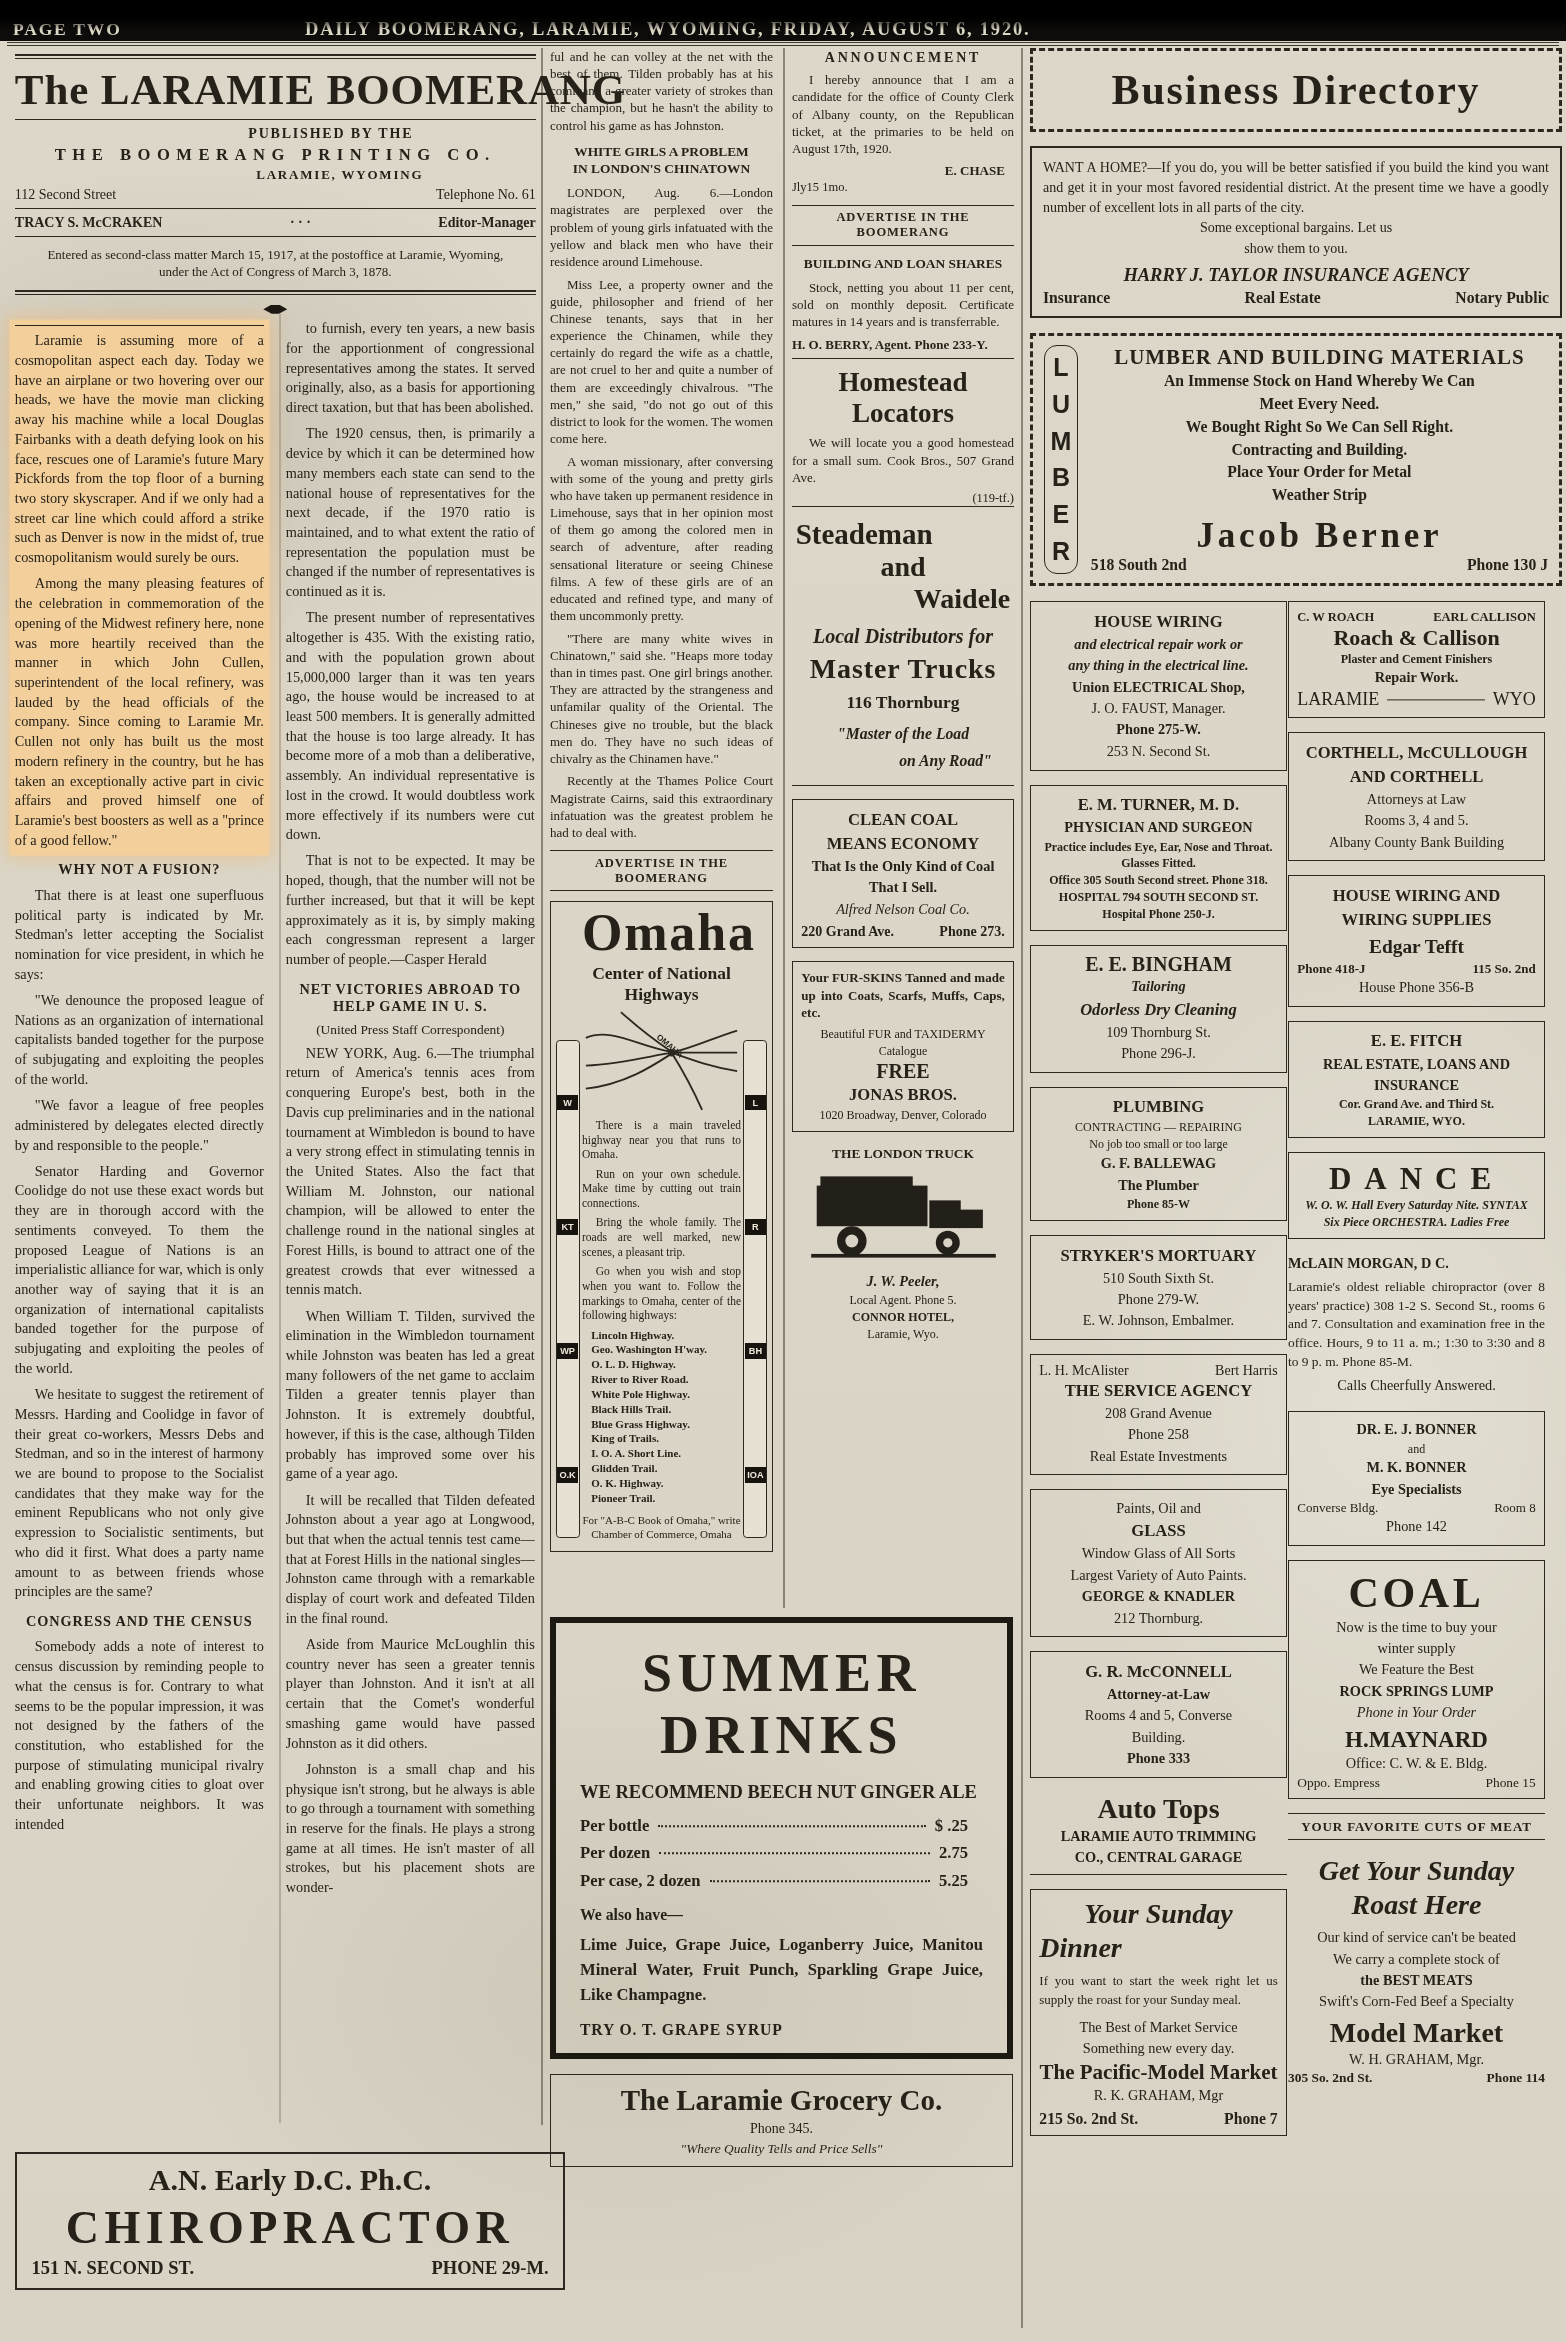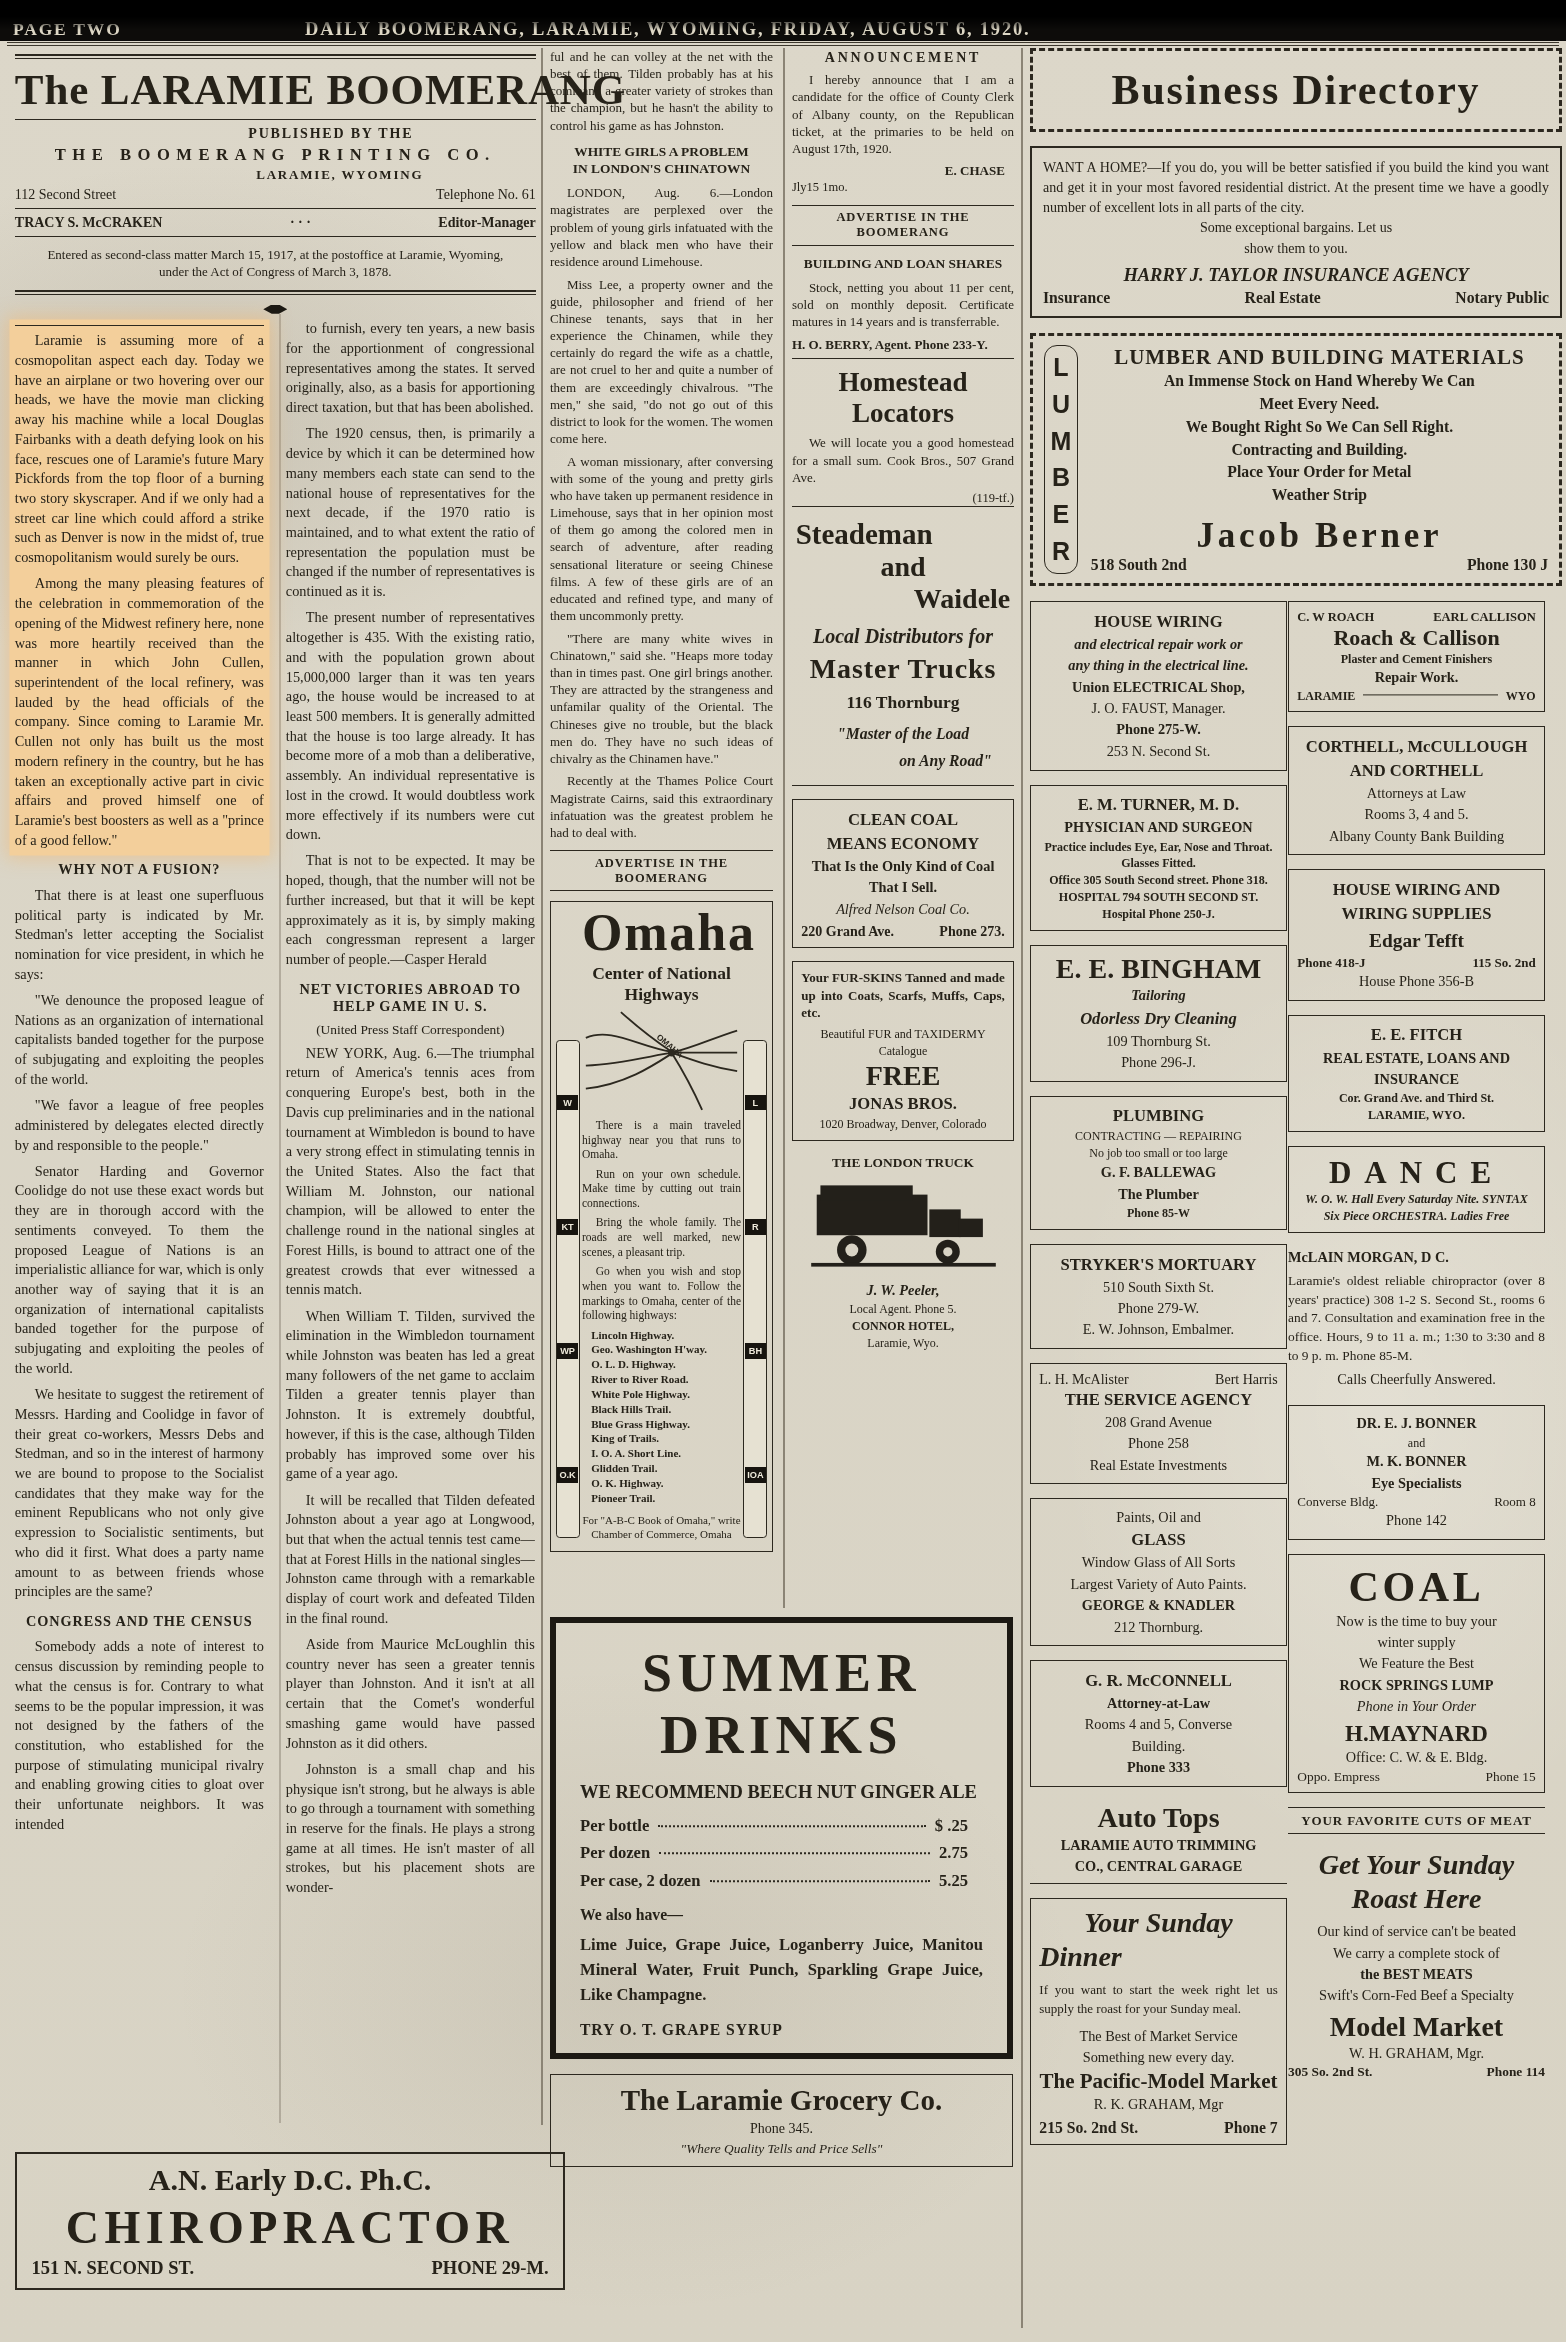"LARAMIE" div.row { font-size: 12px -> 18px; font-weight: bold -> normal }
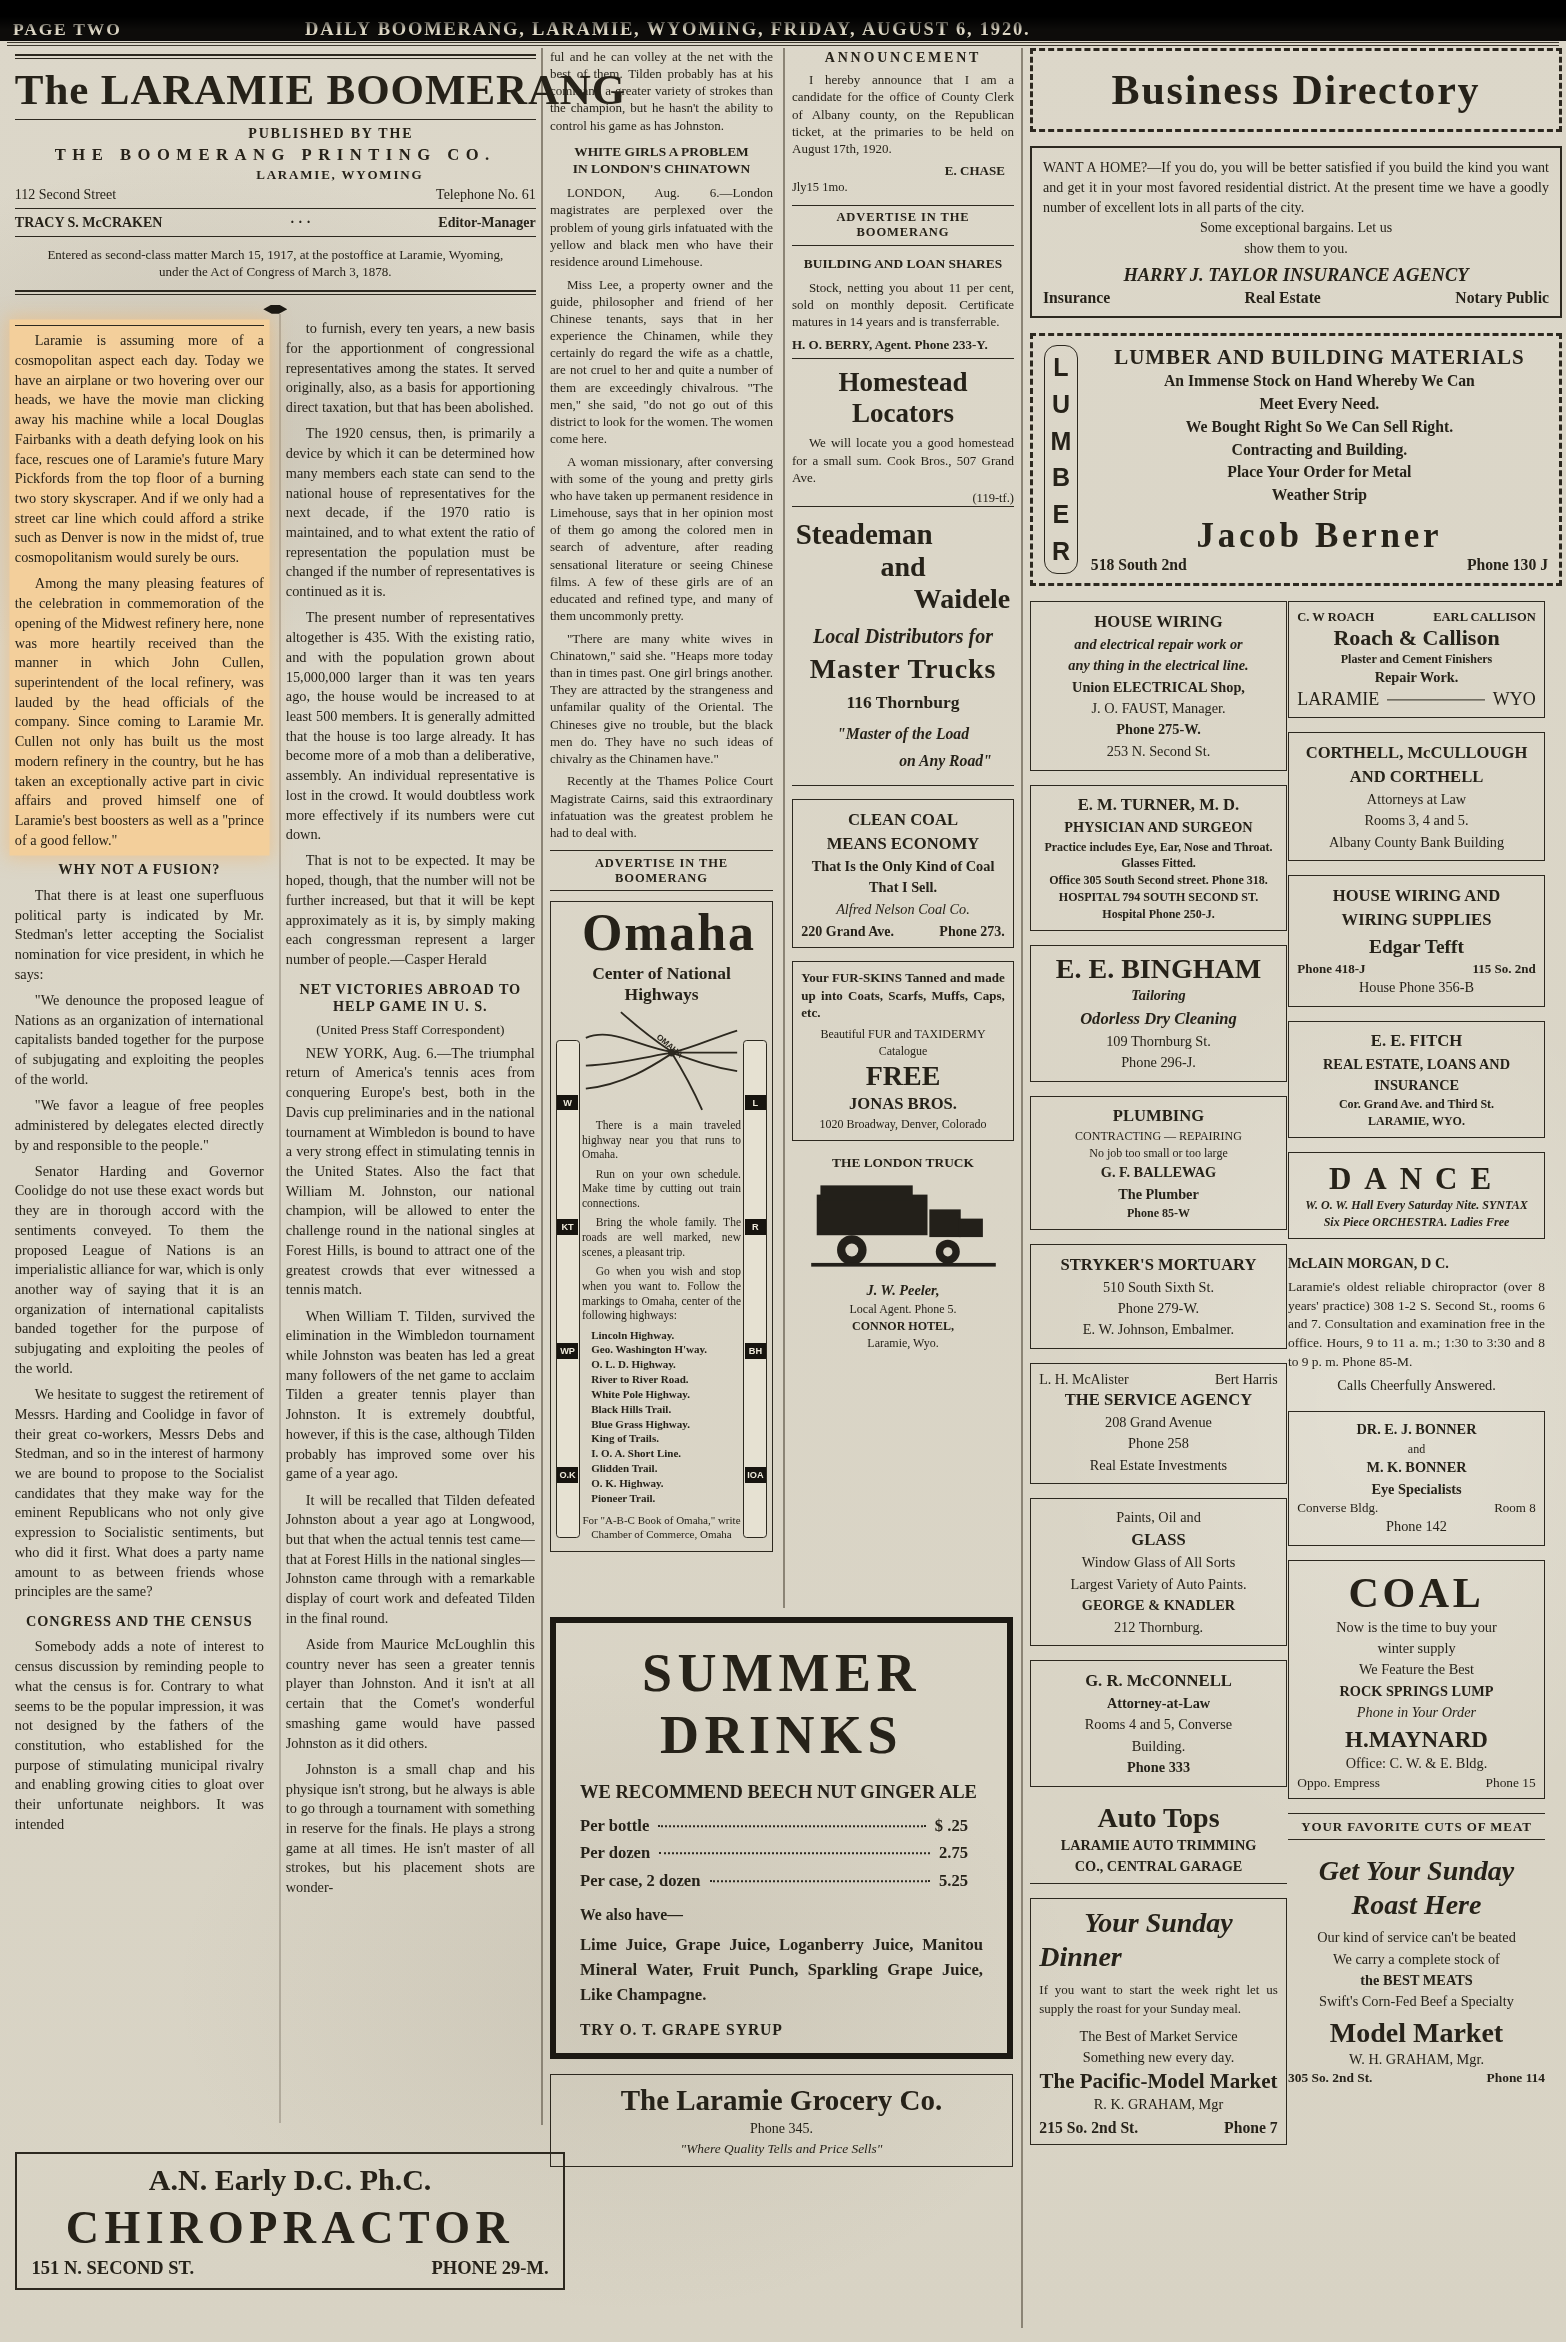"E. E. BINGHAM" .d-big { font-size: 28px -> 20px }
